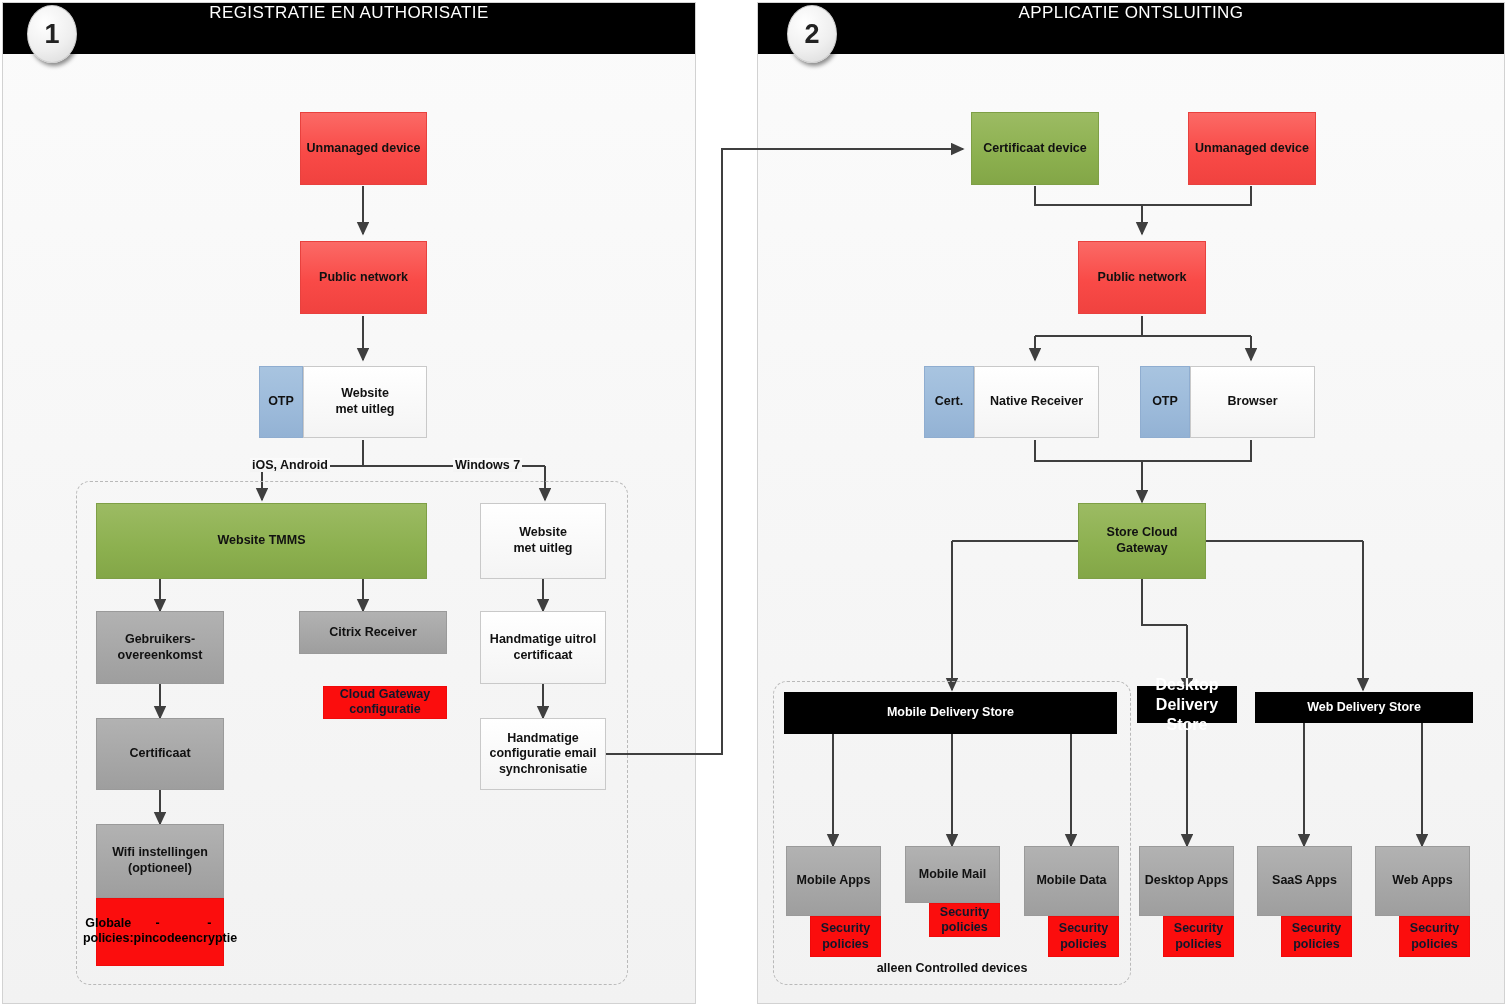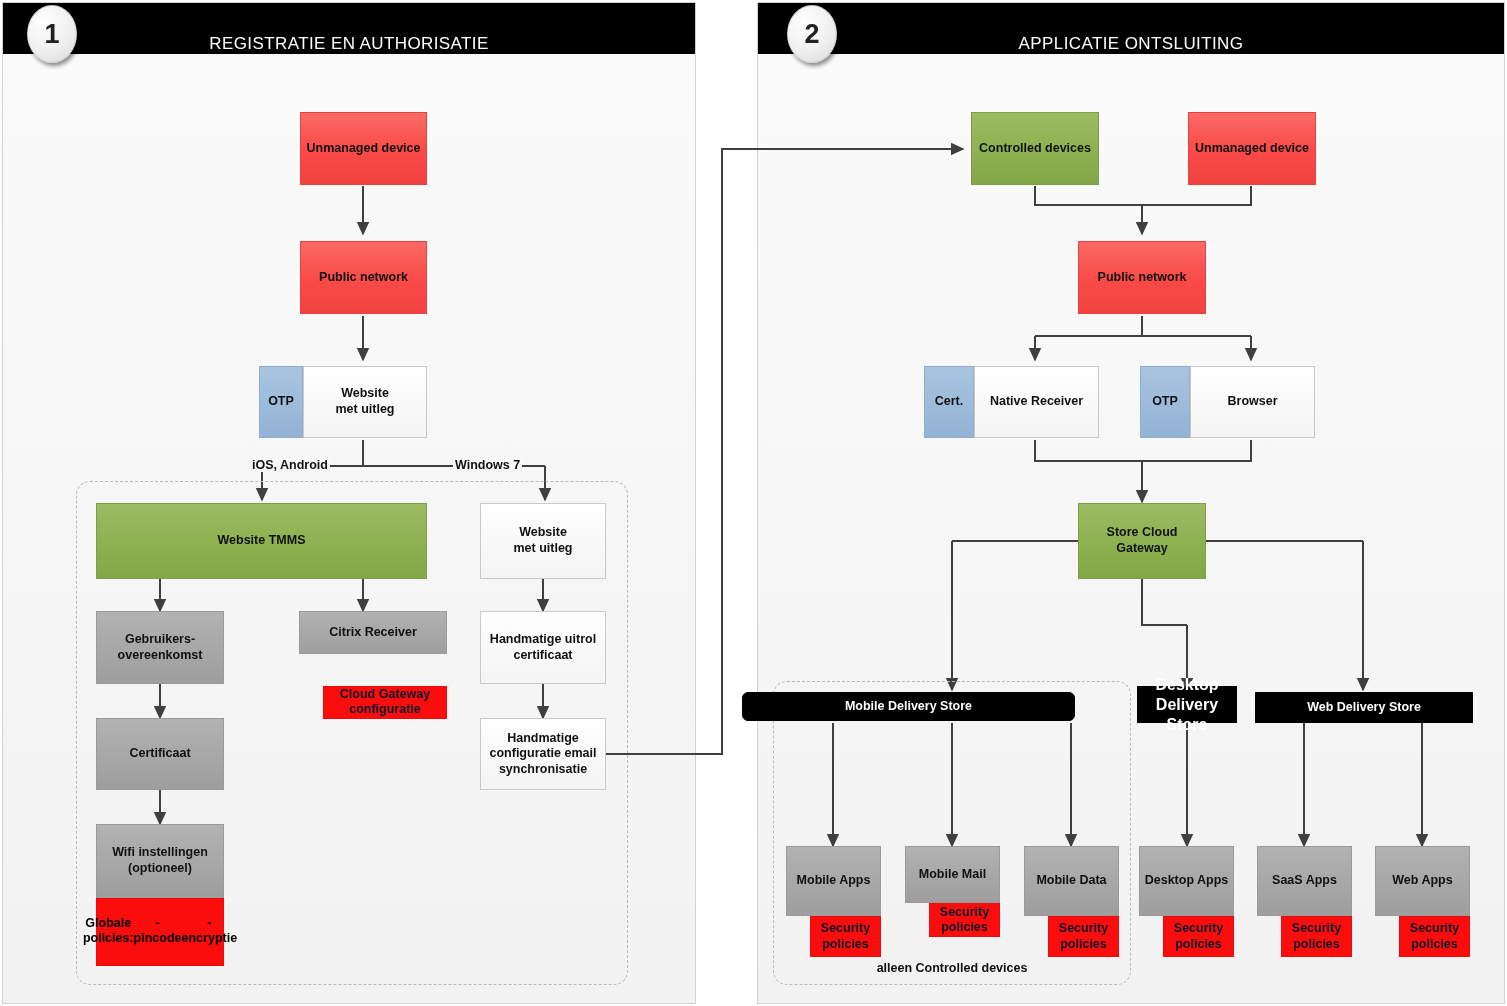"REGISTRATIE EN AUTHORISATIE" .panel-head { align-items: flex-end -> flex-start }
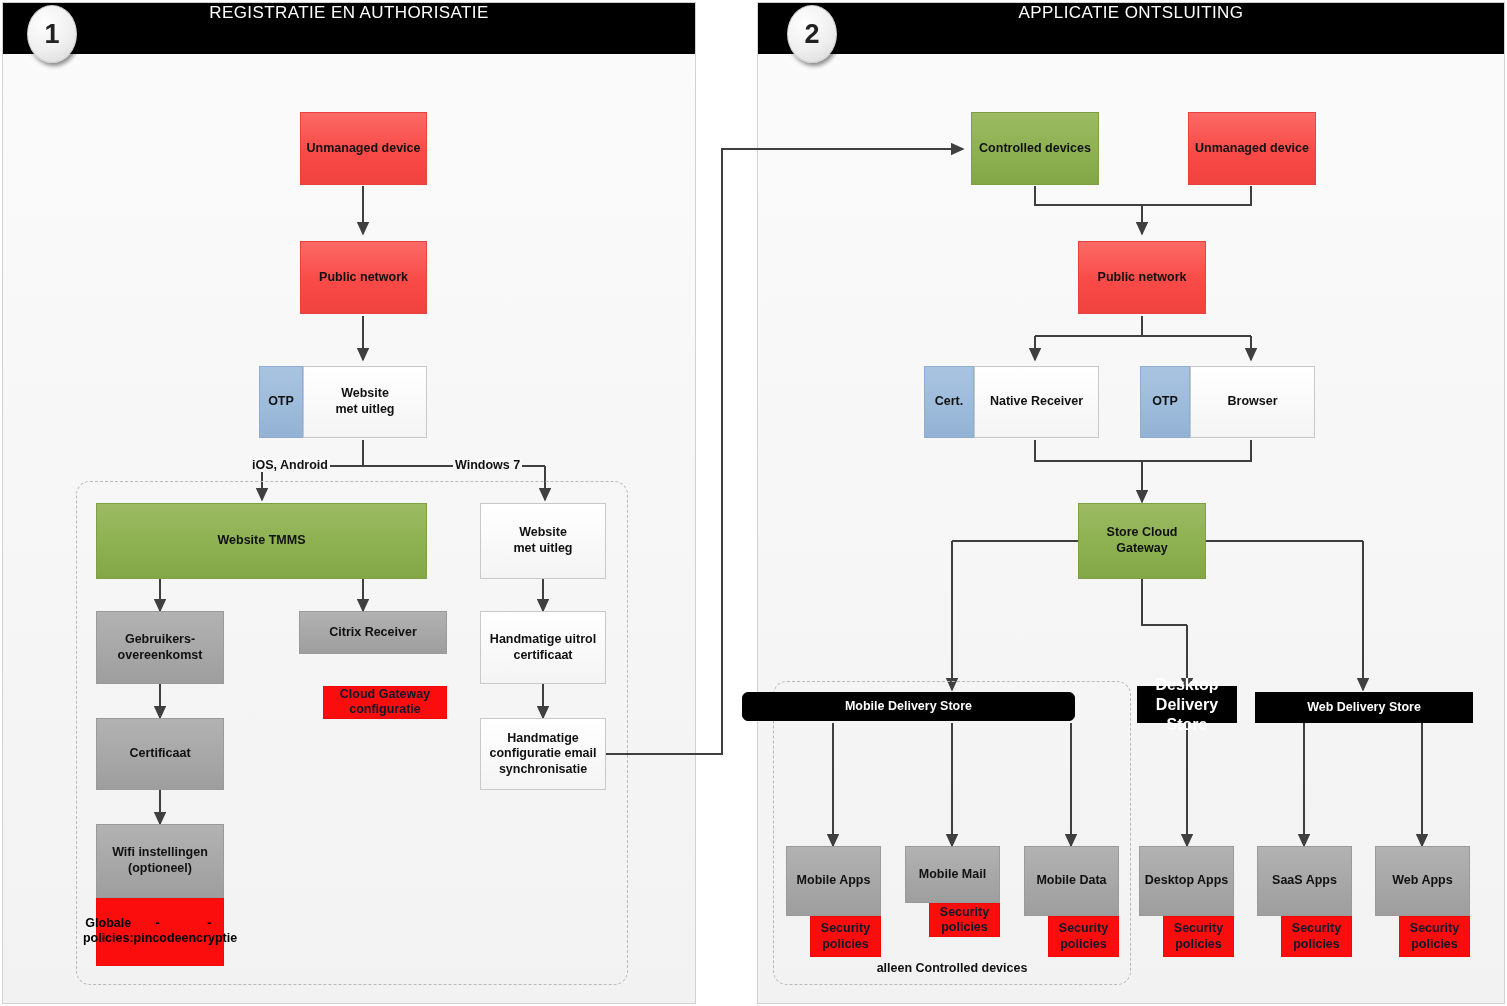"Controlled devices" div.node { text: Controlled devices -> Certificaat device }
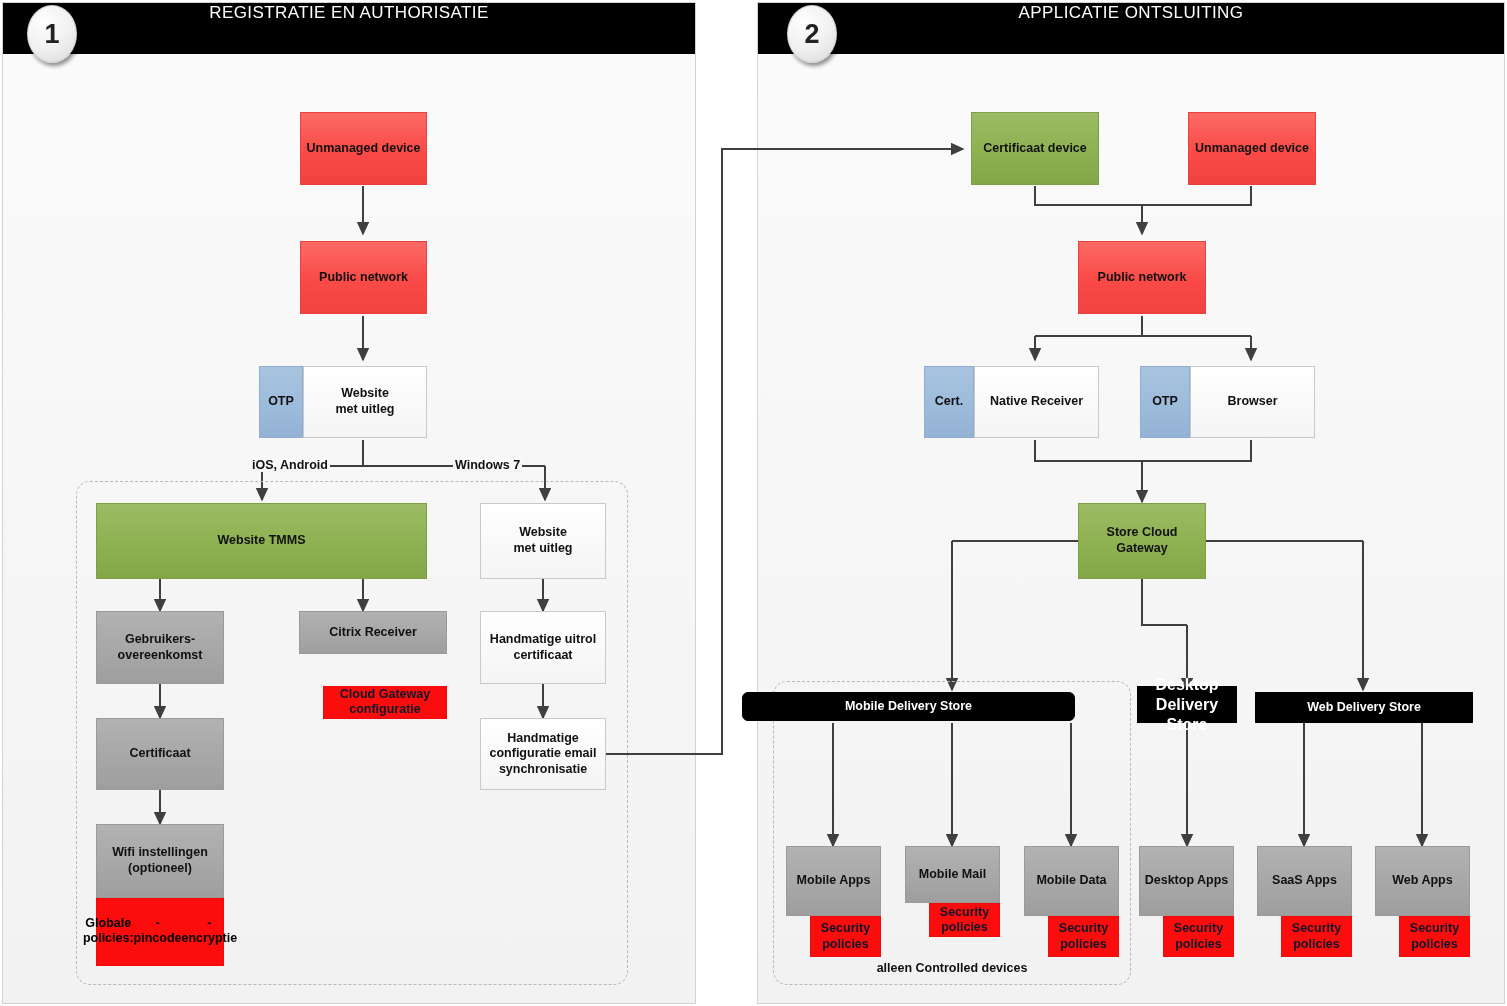"Mobile Delivery Store" div.node { border-radius: 6px -> none; height: 29px -> 42px; left: 742px -> 784px }
